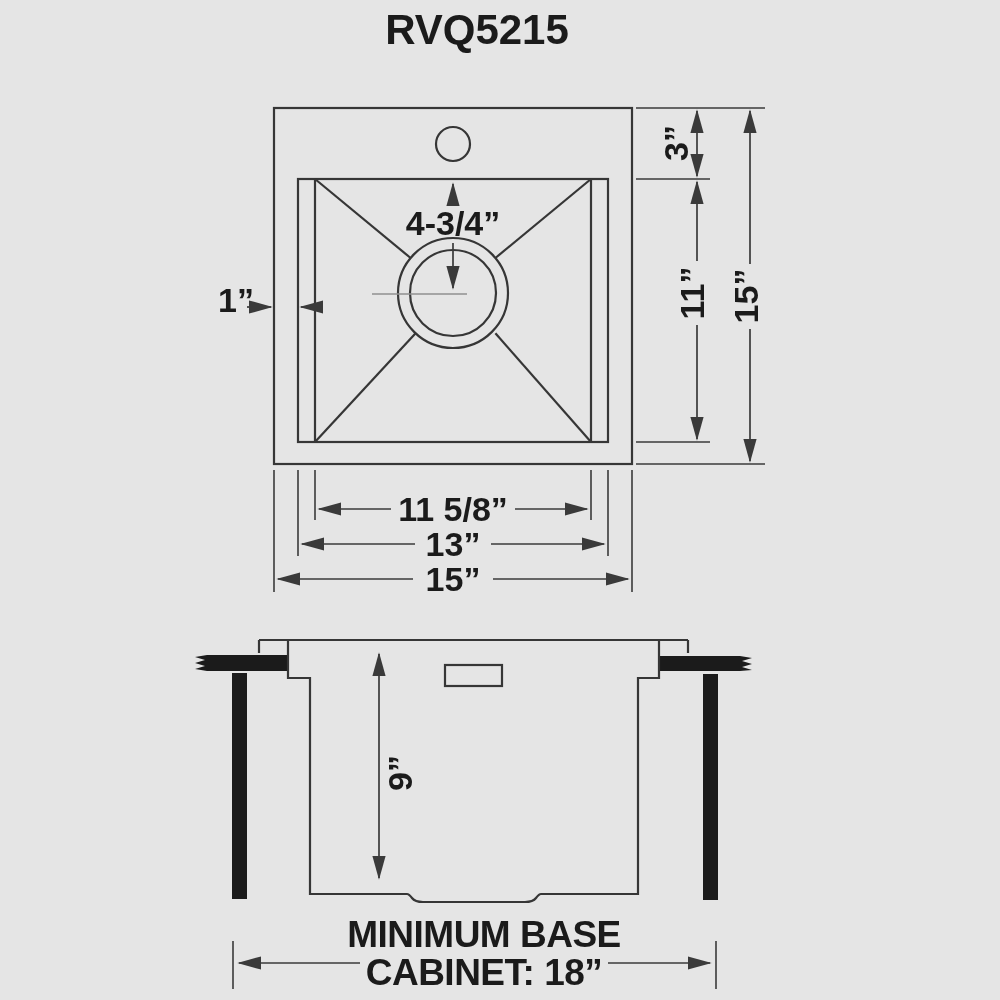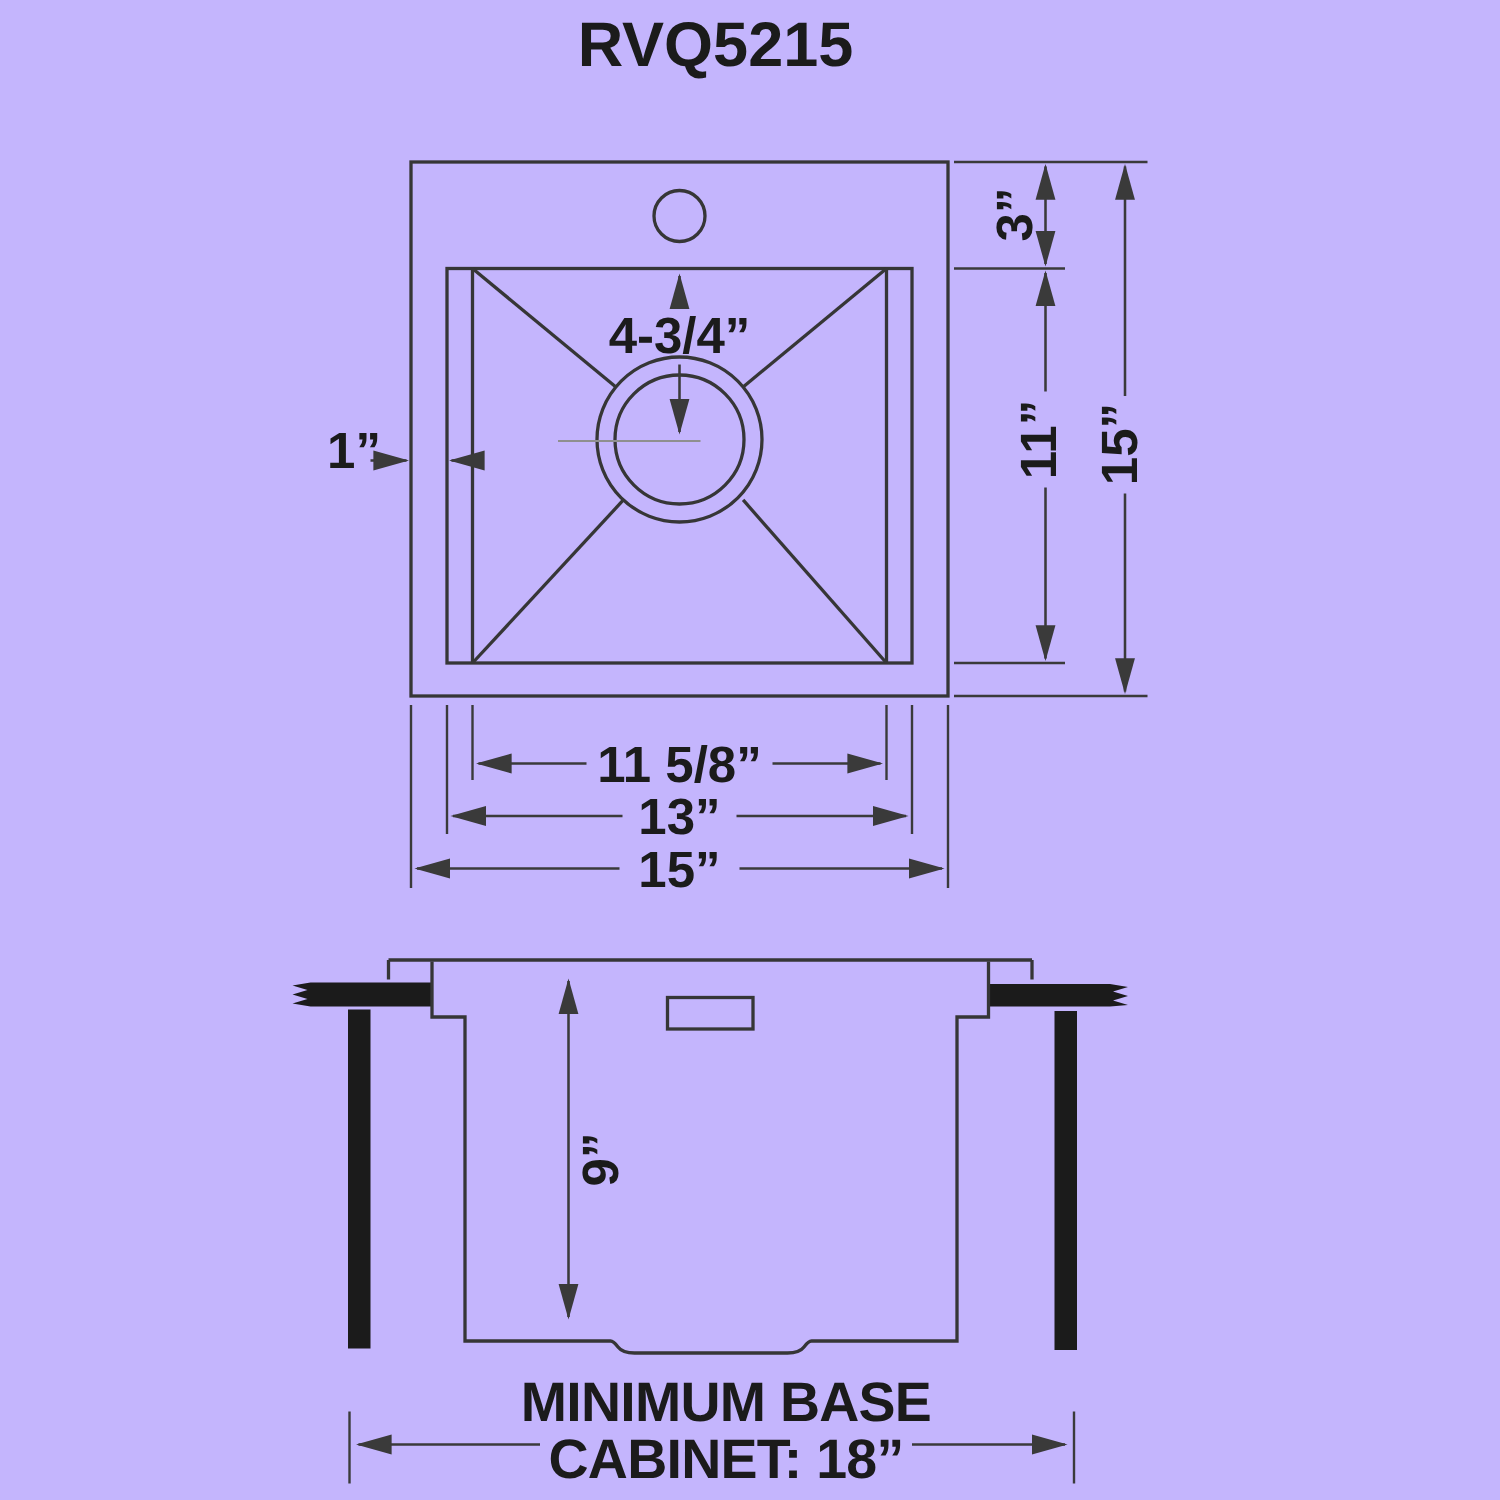"RVQ5215" .canvas { background: #c4b5fd -> #e5e5e5 }
